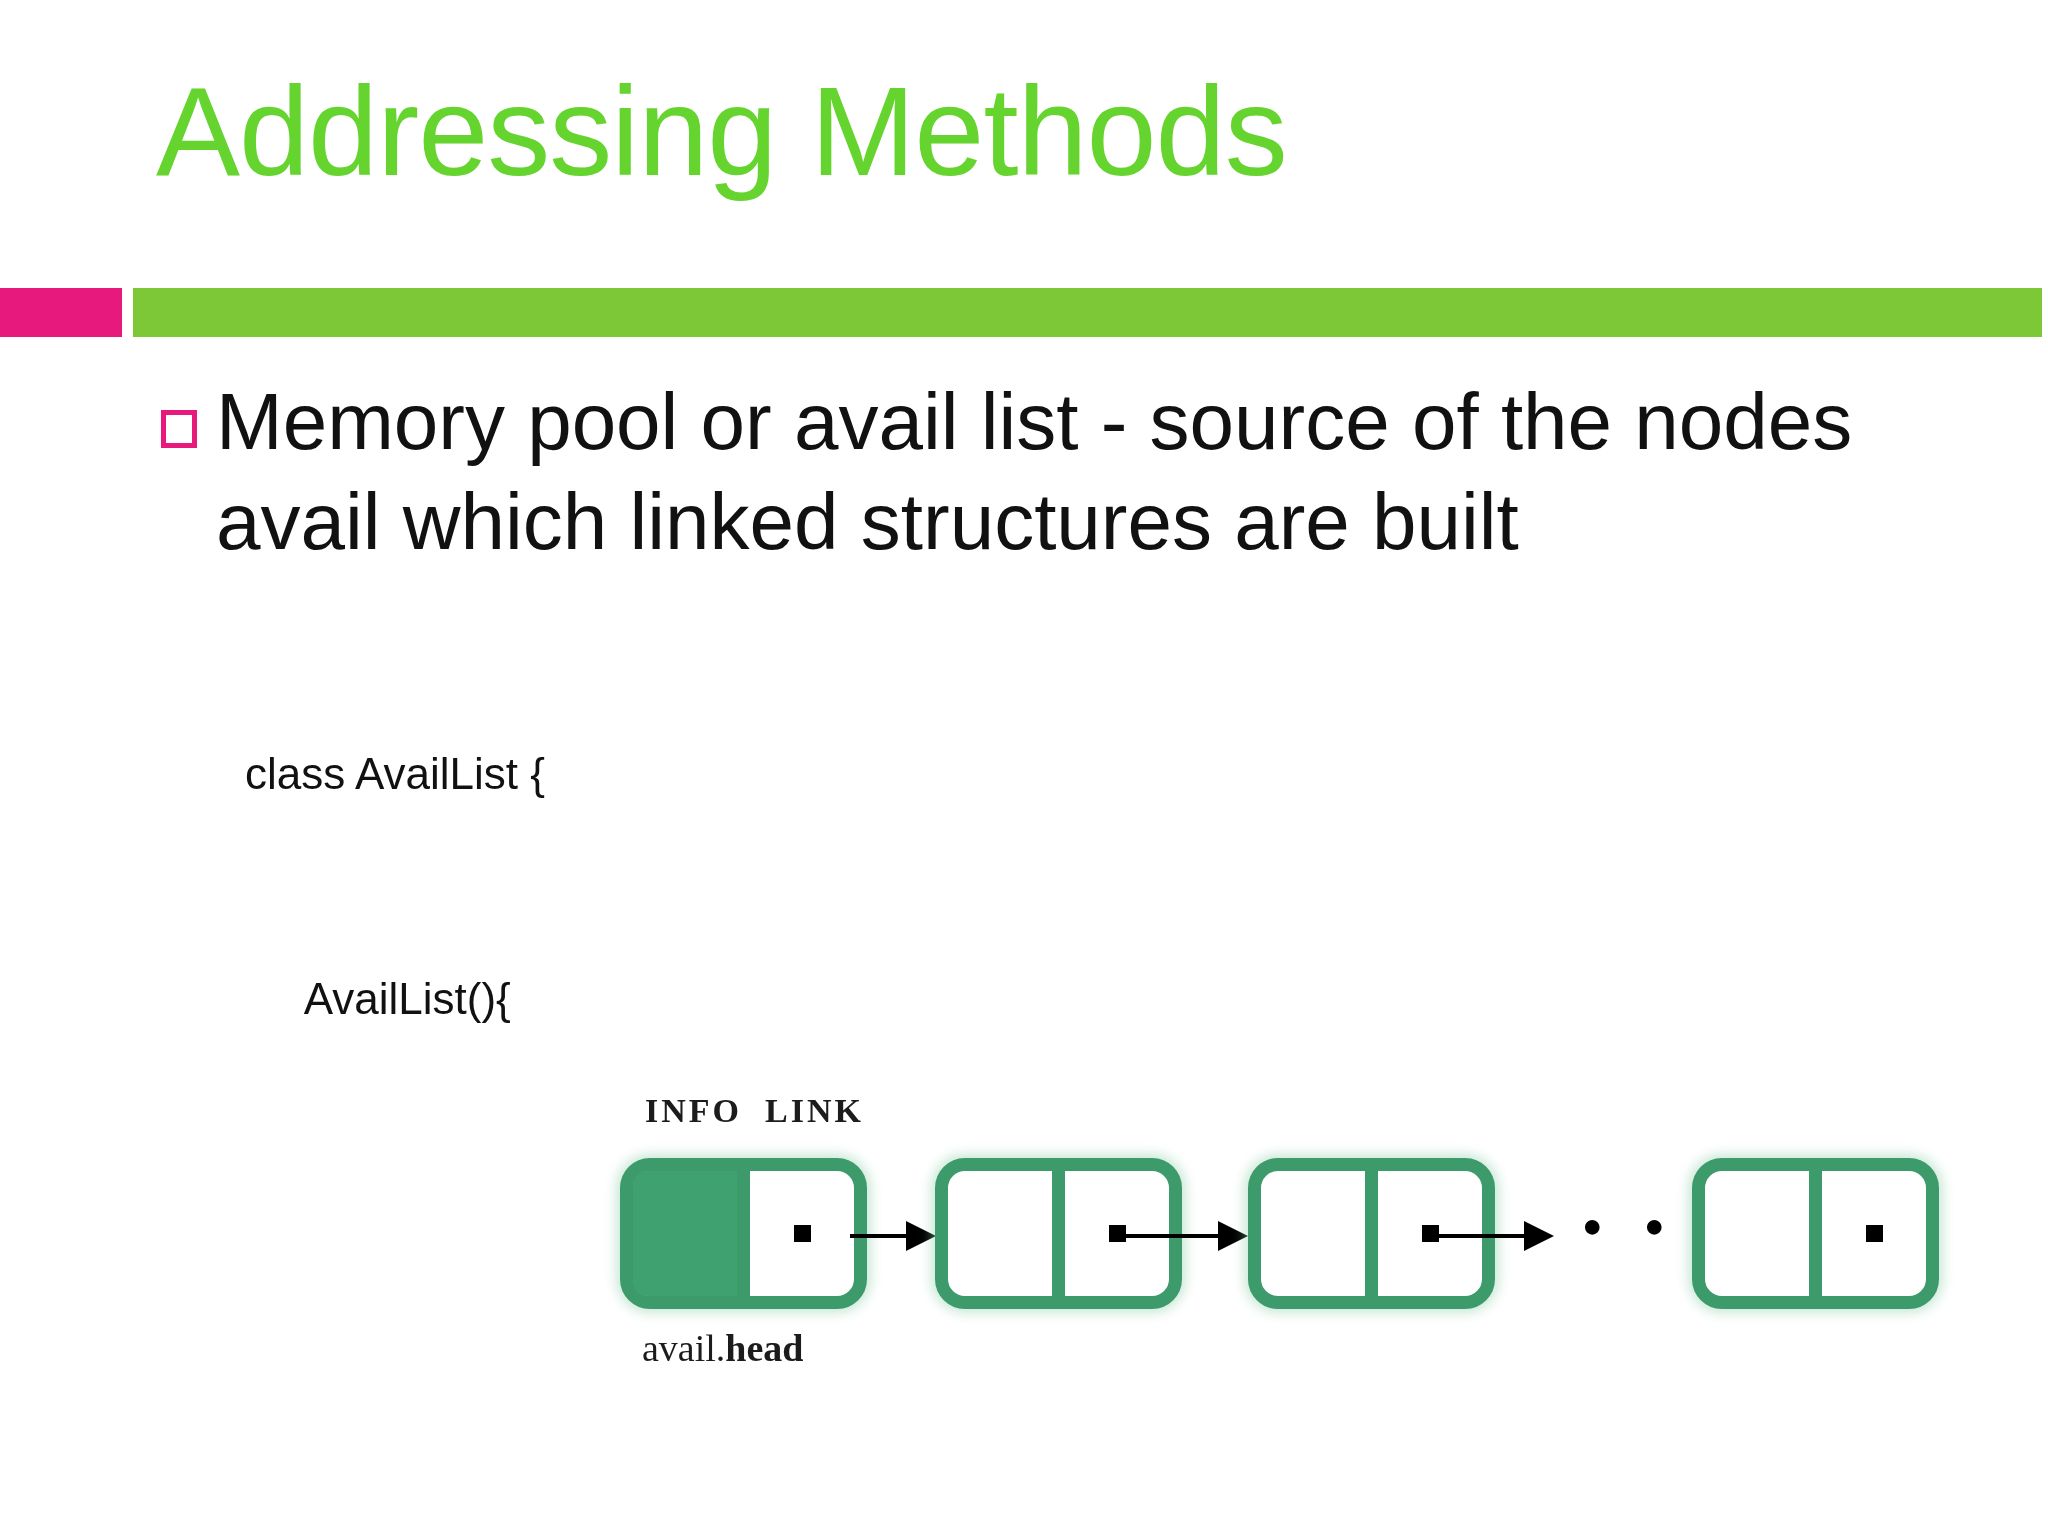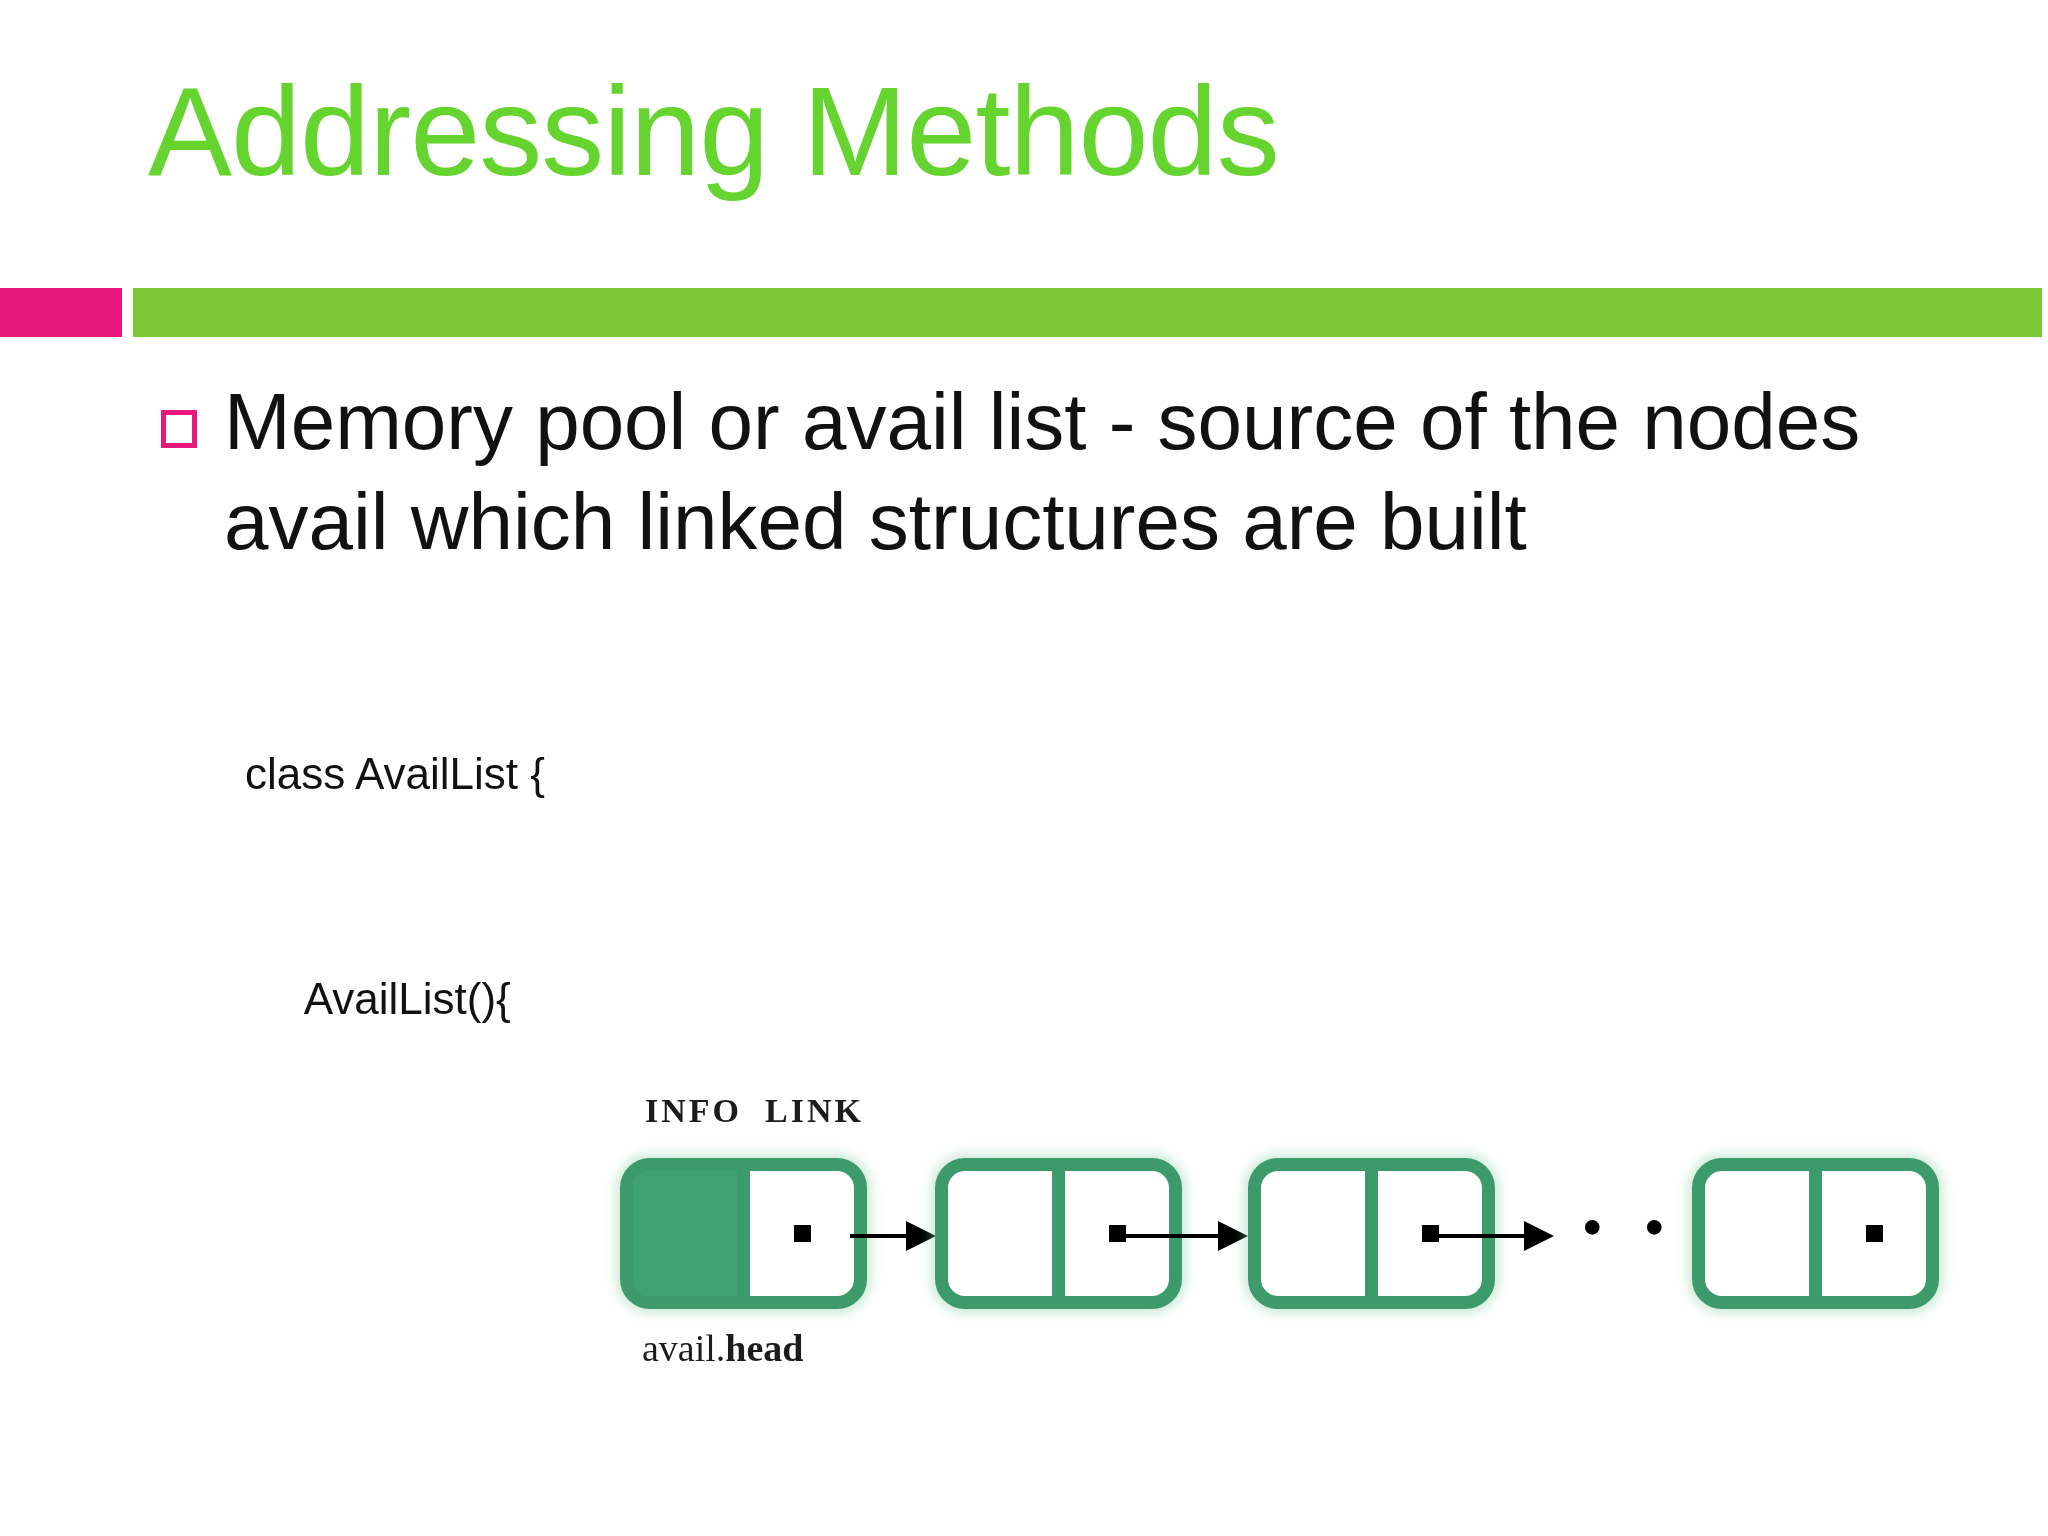"Addressing Methods" .title { left: 148px -> 156px }
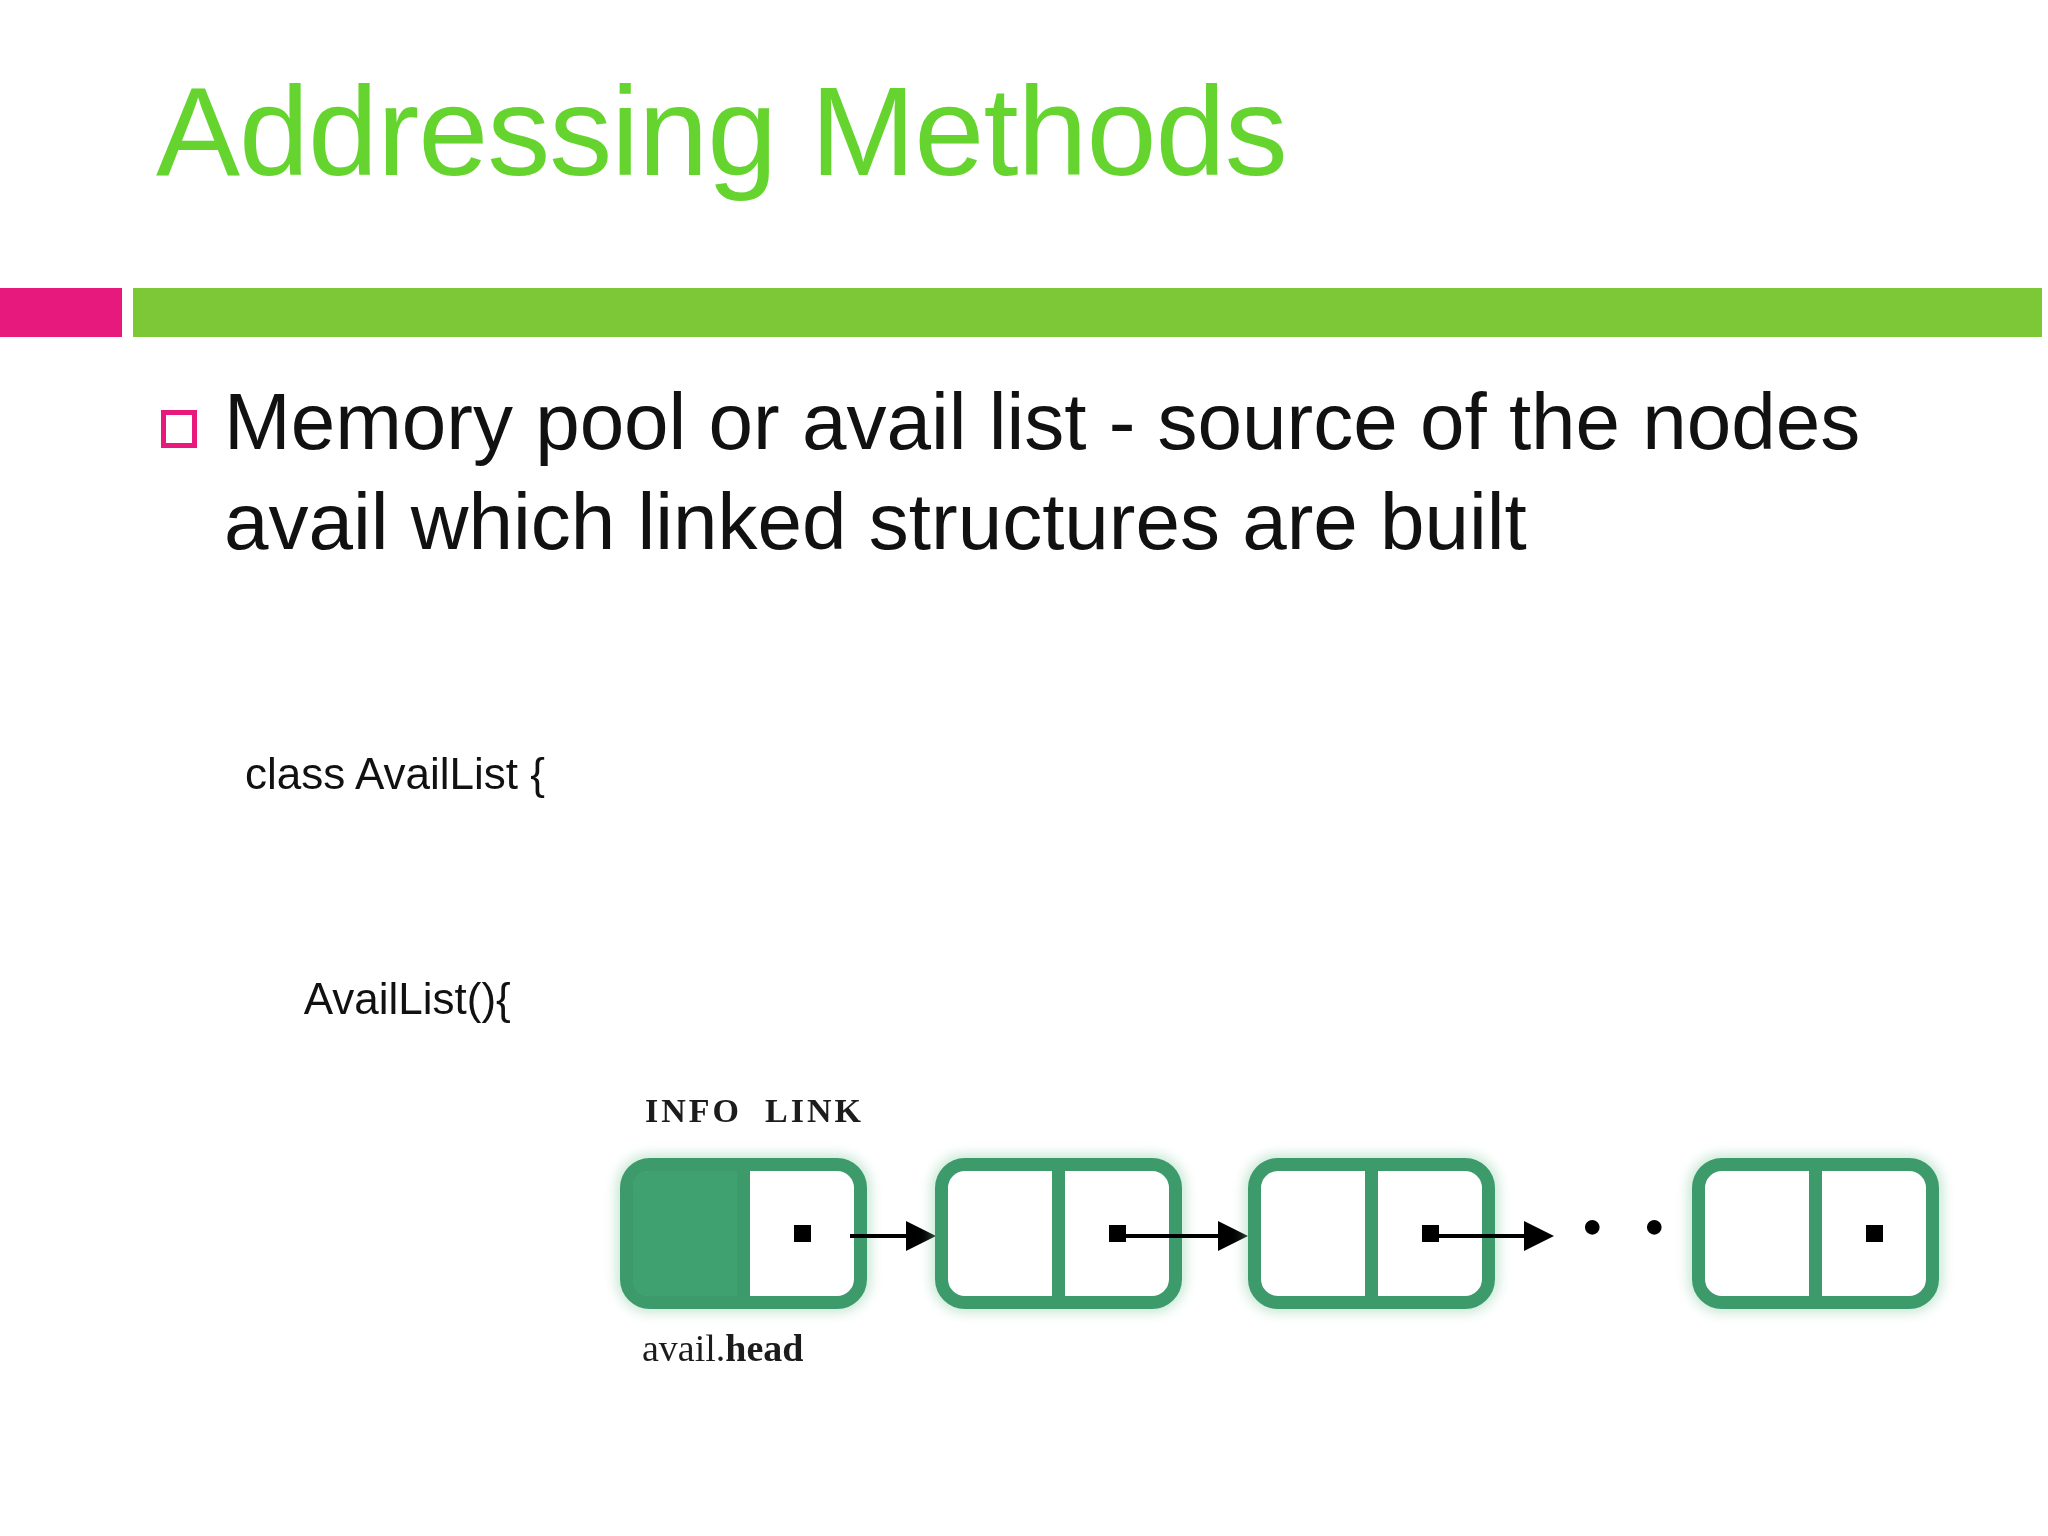"Memory pool or avail list" .bullet-text { left: 224px -> 216px }
